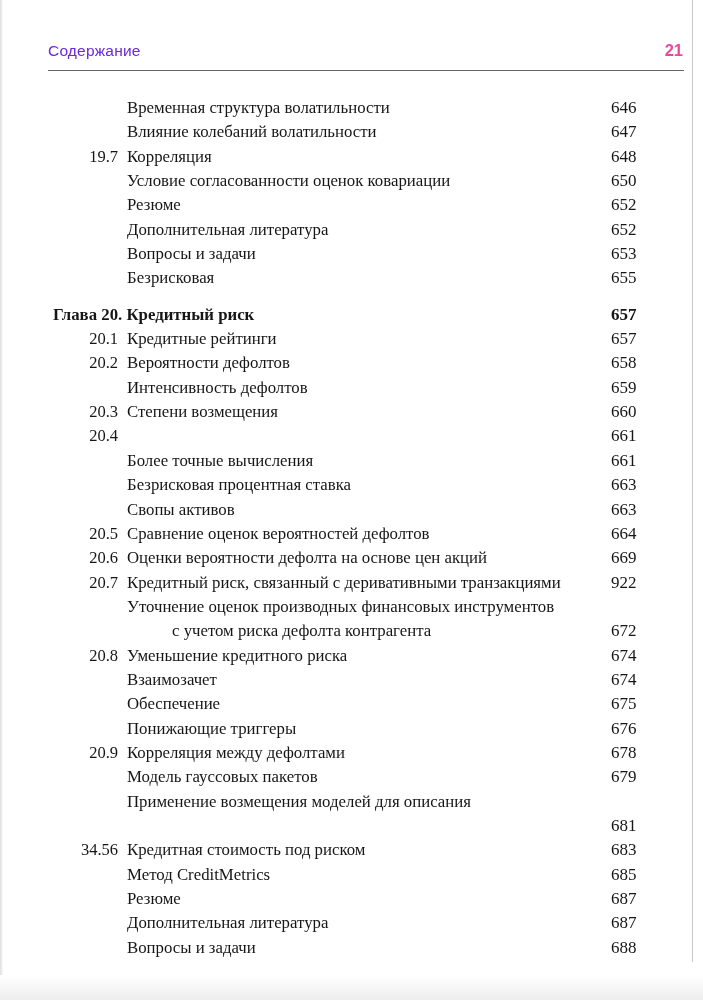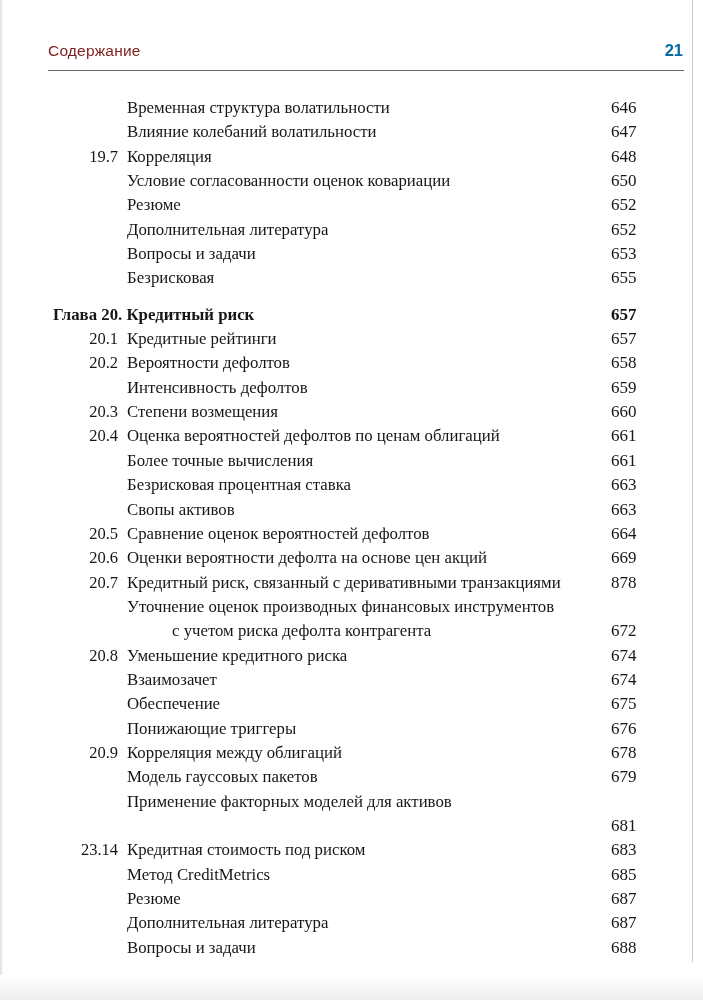"Содержание" .running-head-title { color: #7f1d1d -> #6d28d9 }
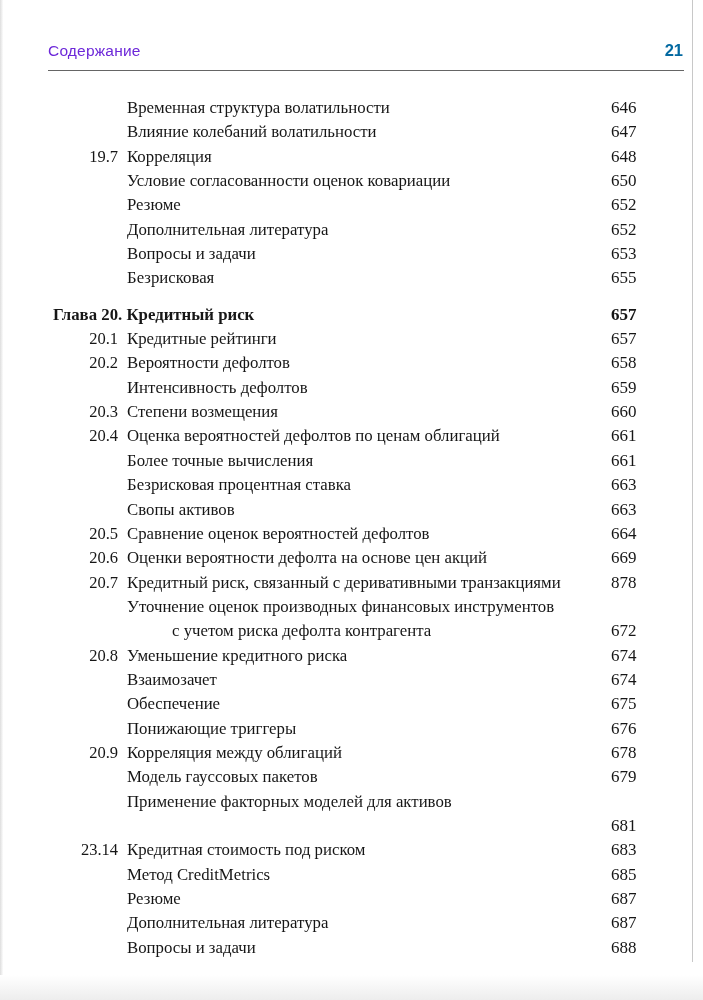"21" .running-head-folio { color: #0369a1 -> #ec4899 }
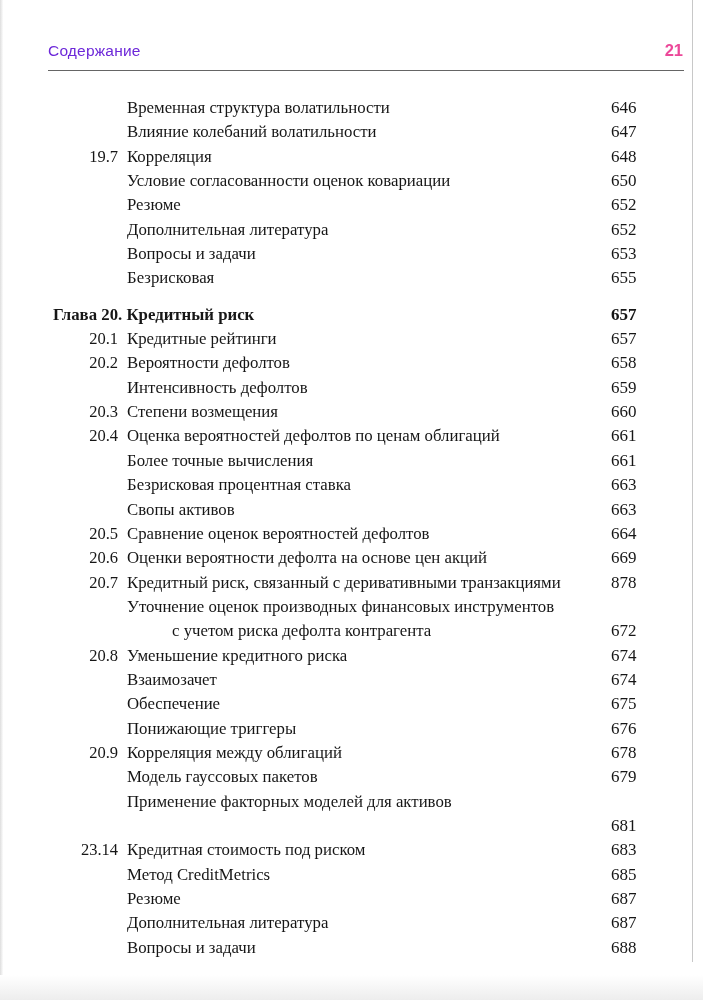"Оценка вероятностей дефолтов по ценам" span.title { html: <span>Оценка вероятностей дефолтов по ценам облигаций</span> -> none }
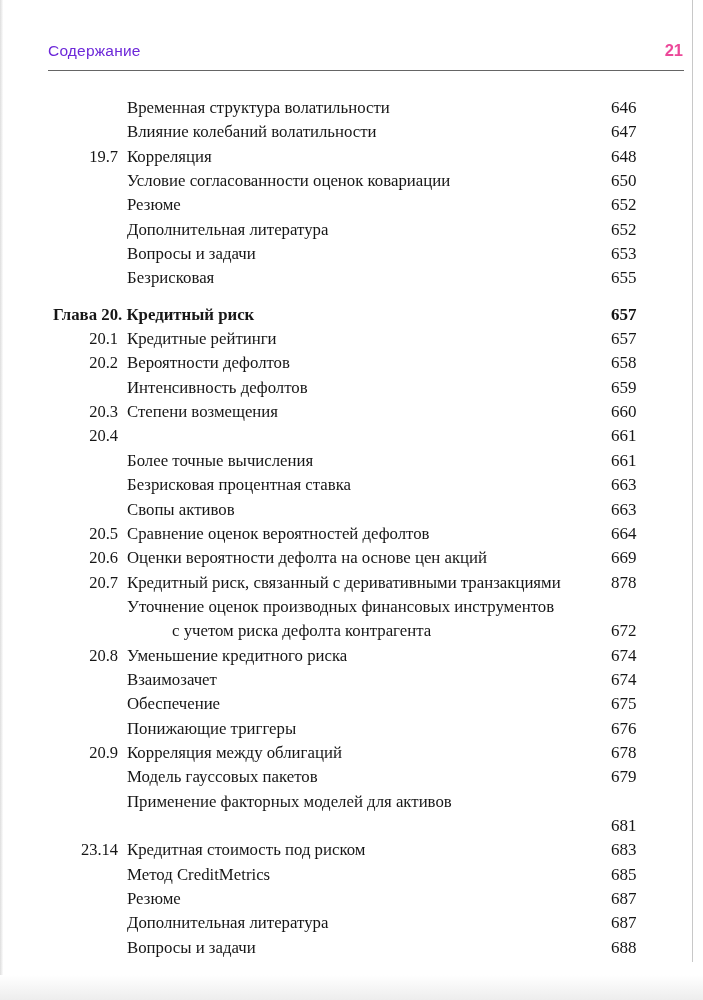"878" span.page-no { text: 878 -> 922 }
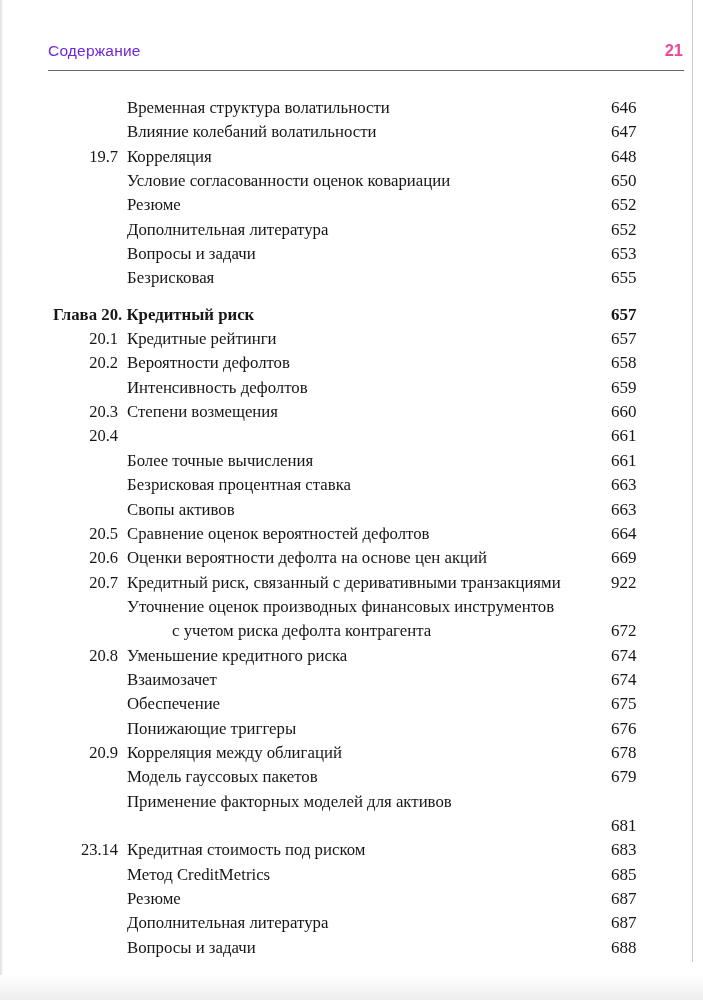"Корреляция между облигаций" span.title { text: облигаций -> дефолтами }
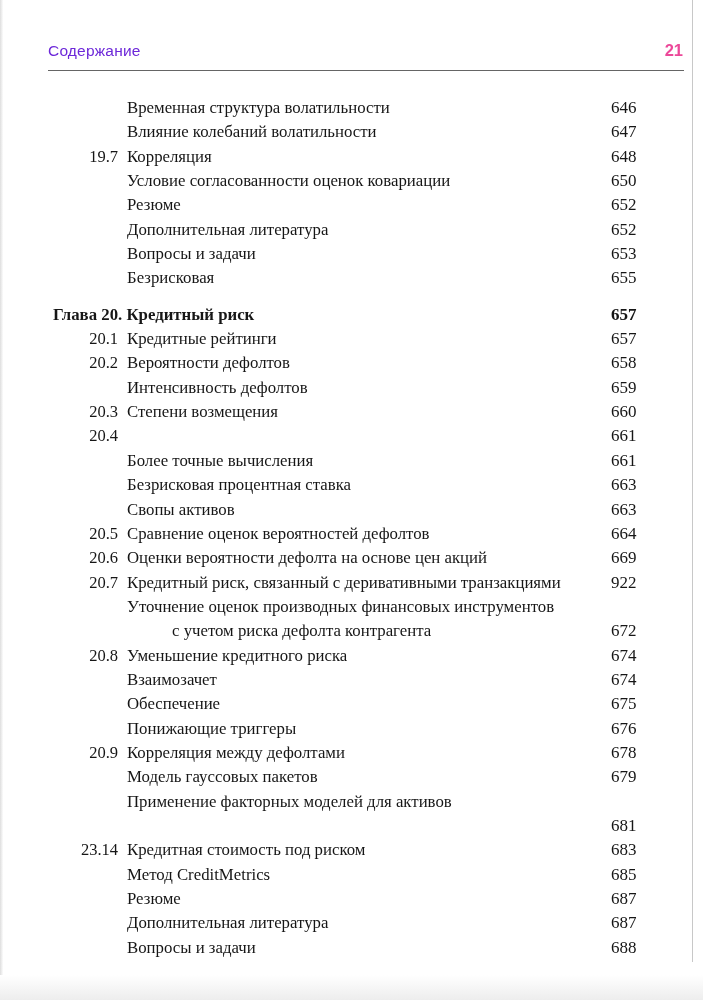"Применение факторных моделей для активов" span.title { text: факторных моделей для активов -> возмещения моделей для описания }
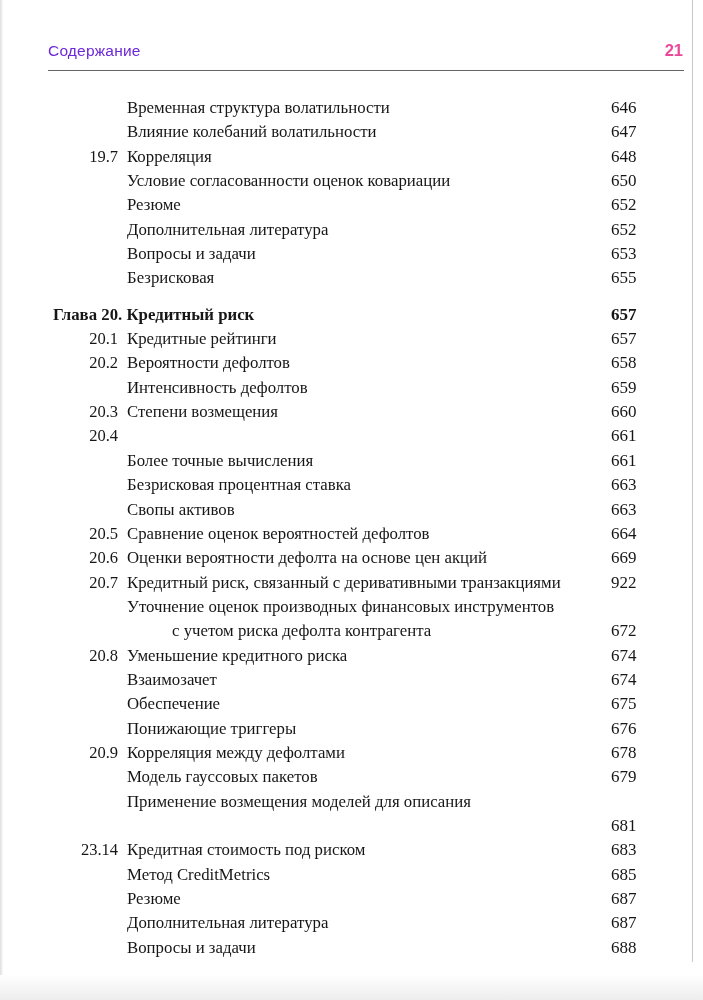"23.14" span.num { text: 23.14 -> 34.56 }
